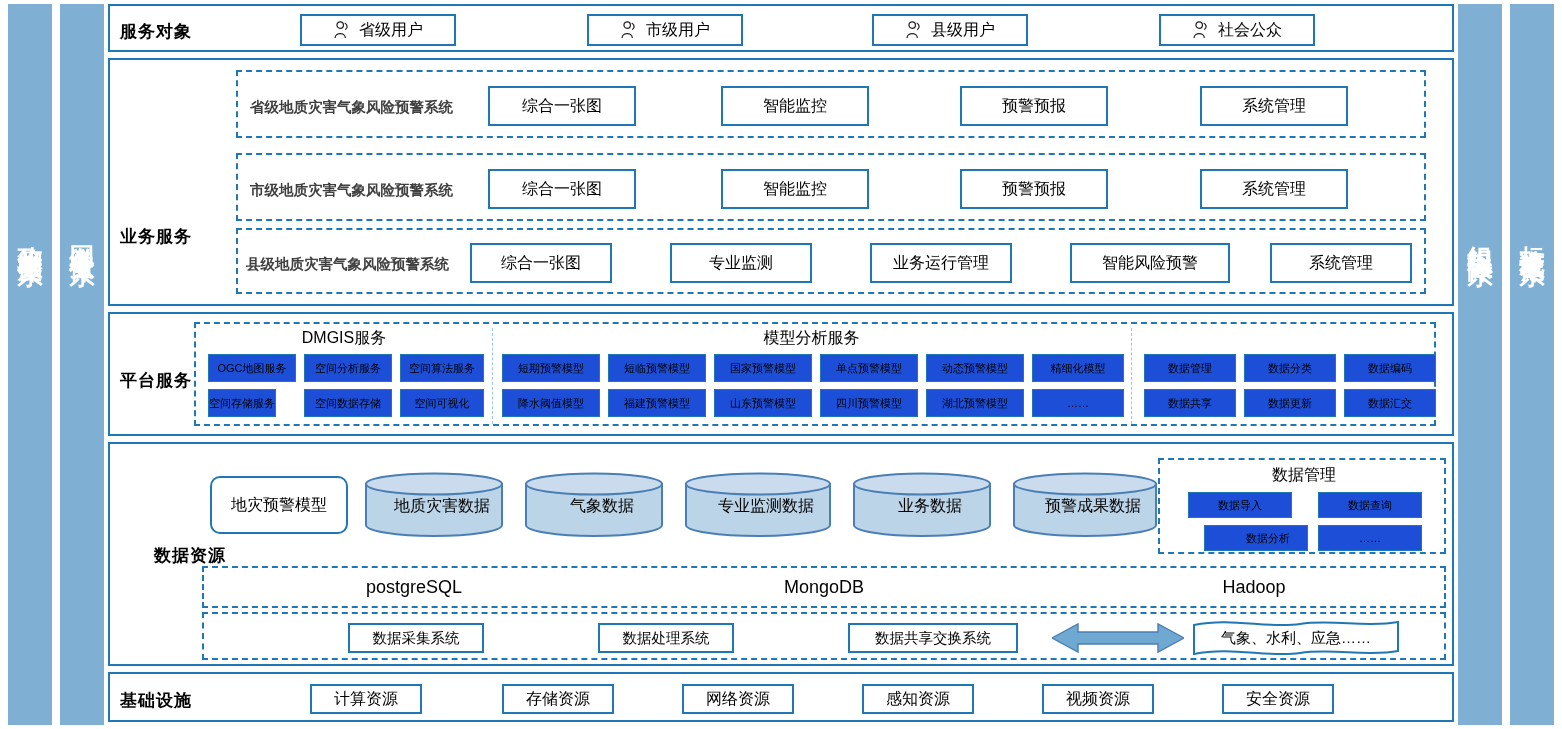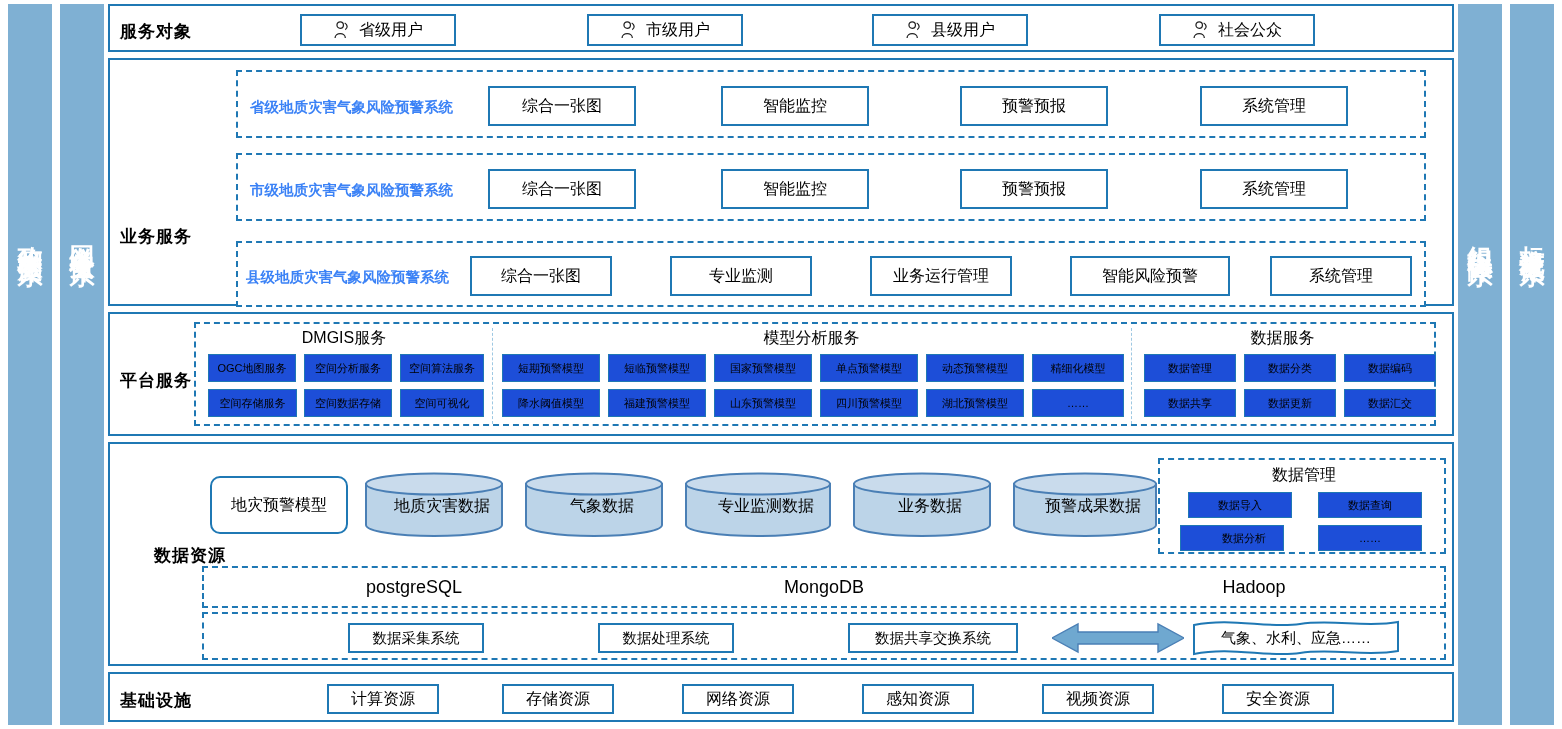"省级地质灾害气象风险预警系统" .row-title { color: #3b82f6 -> #404040 }
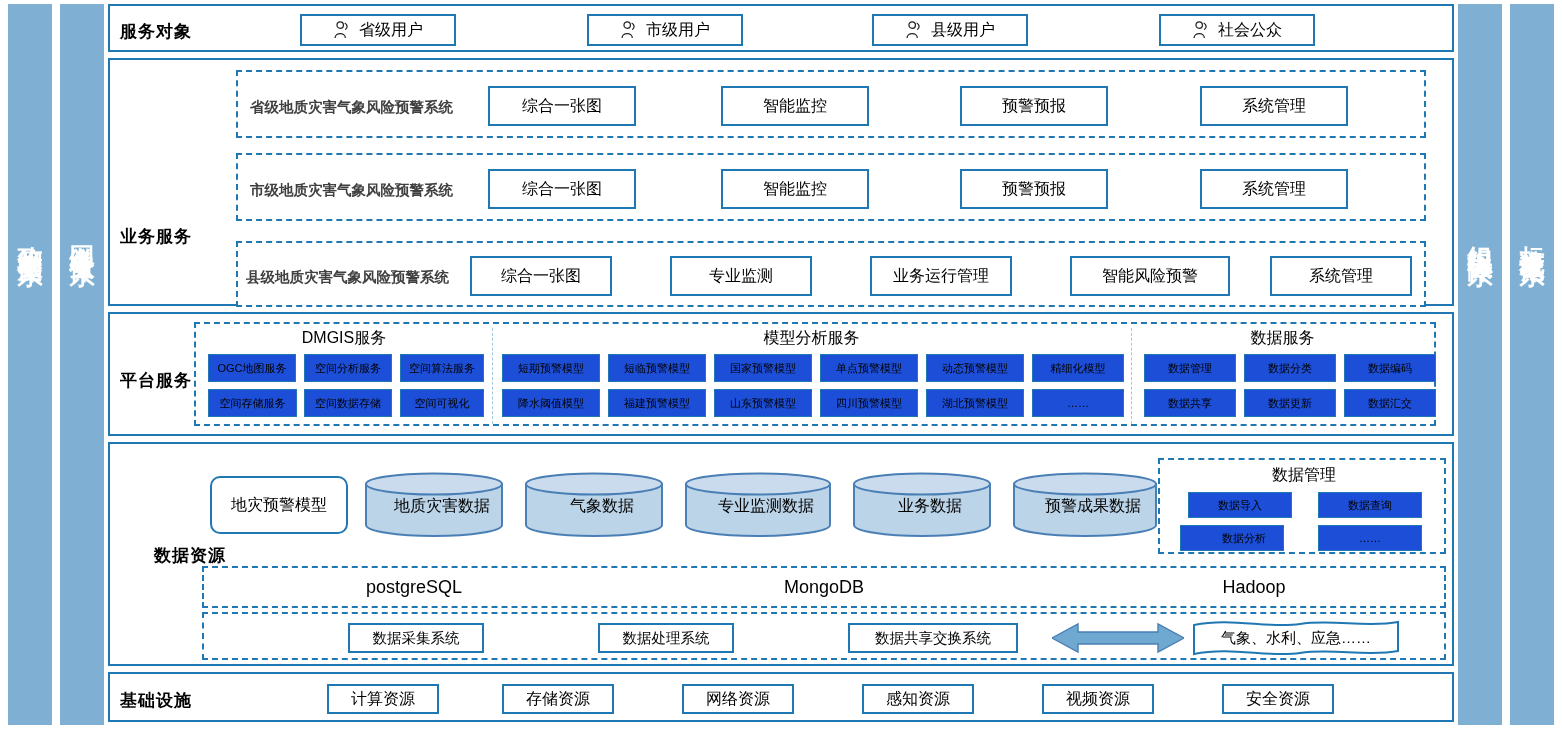"县级地质灾害气象风险预警系统" div.dashbox { top: 181px -> 168px }
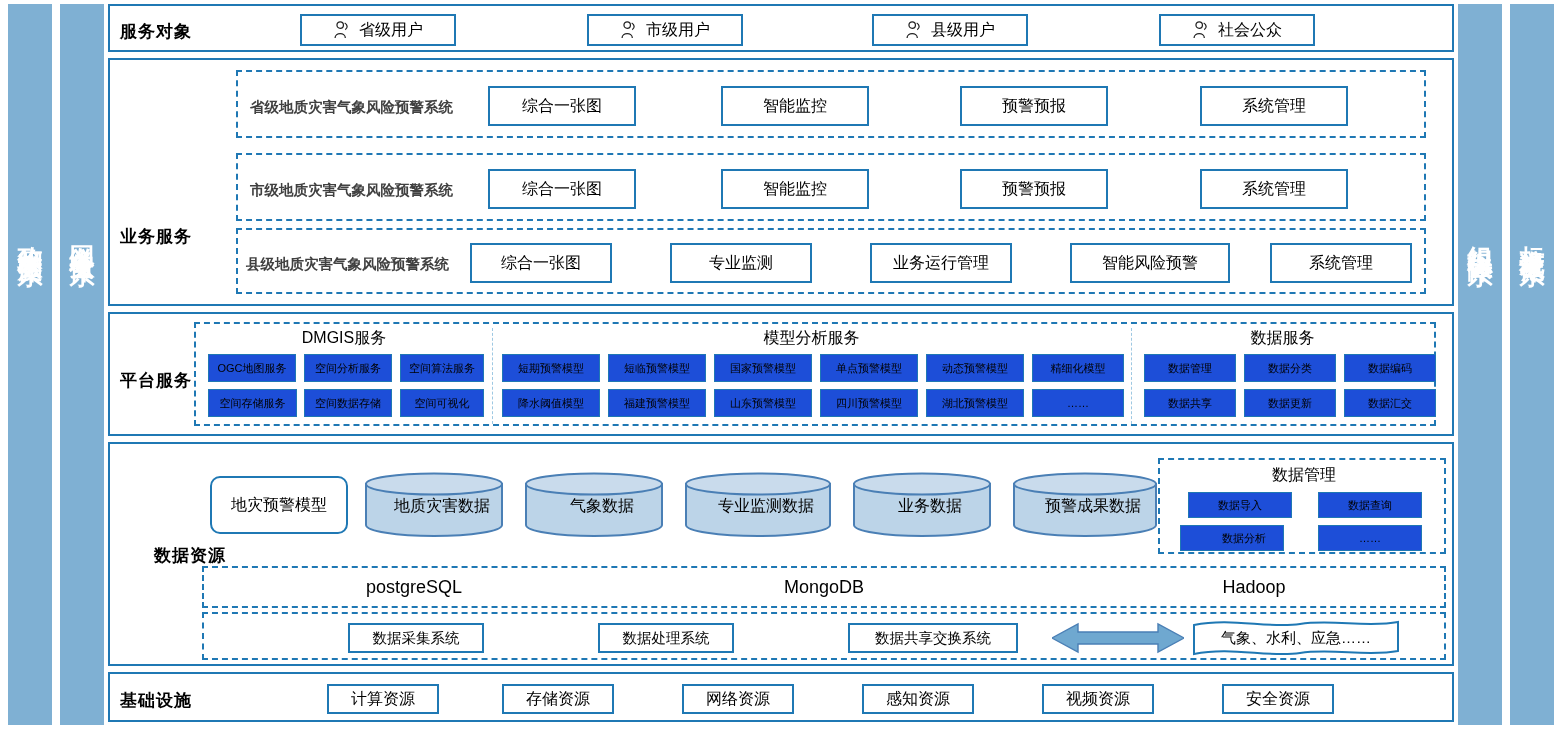"数据服务" div.group-title { html: <div>数据服务</div> -> none }
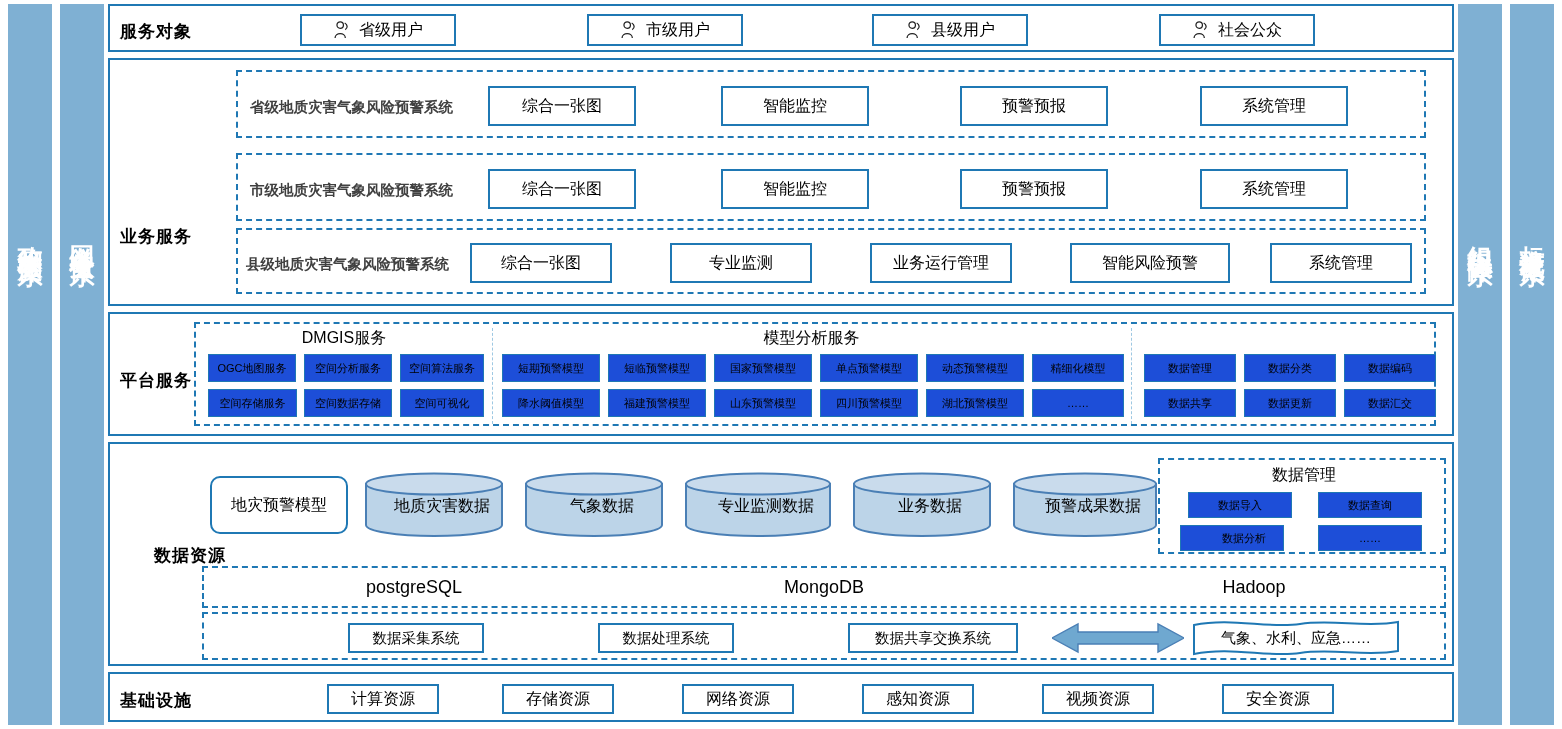"空间存储服务" div.minibox { width: 89px -> 68px }
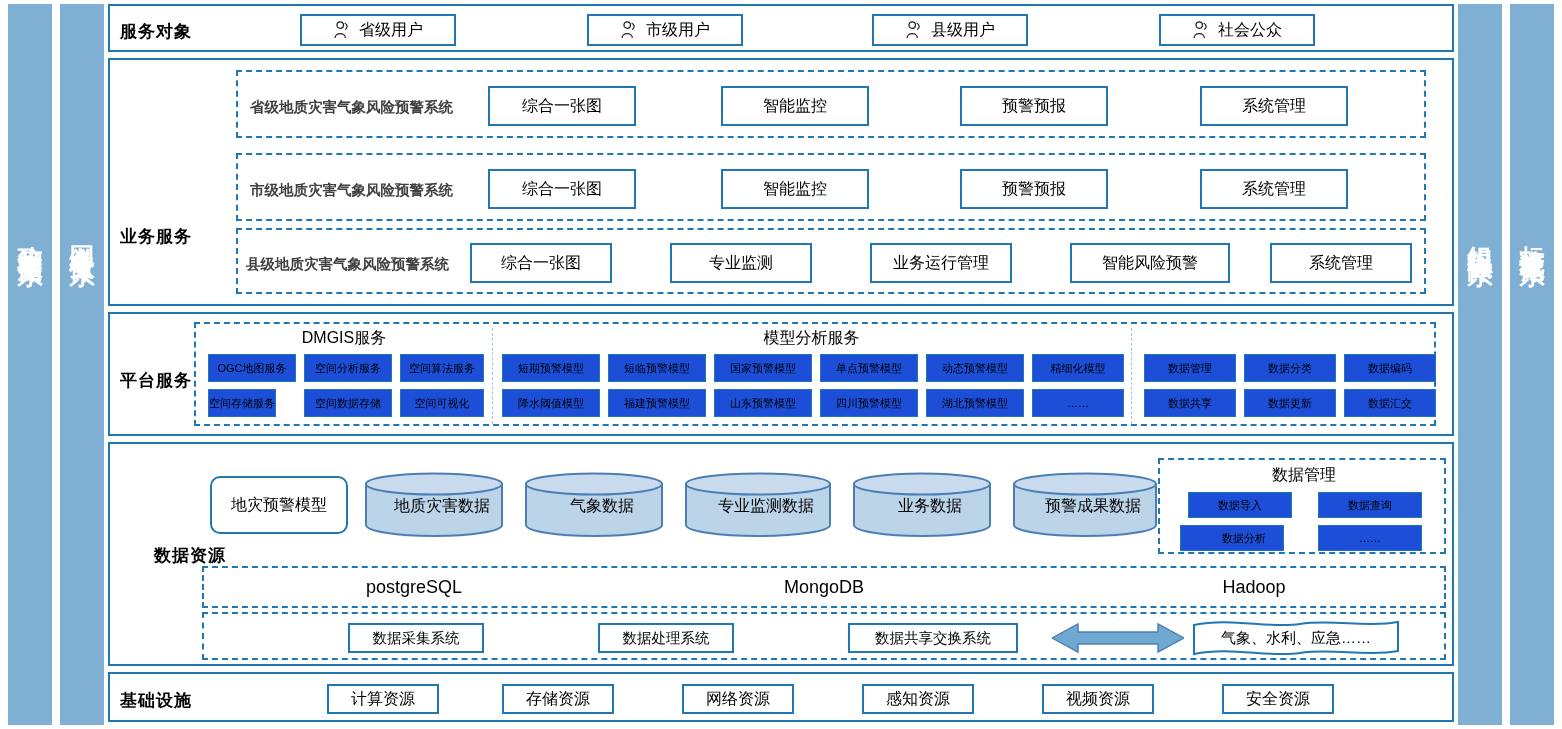"数据分析" div.minibox { left: 20px -> 44px }
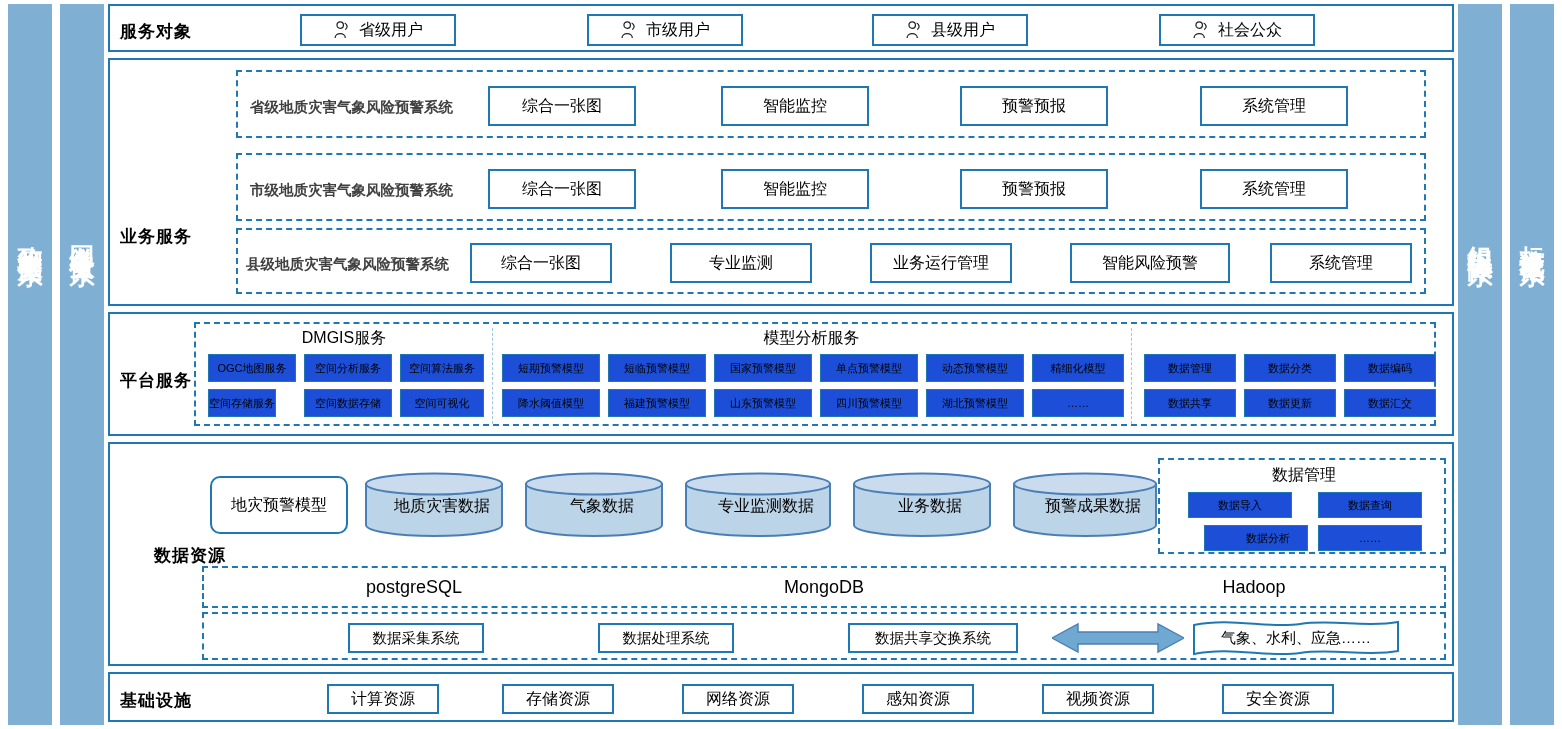"计算资源" div.sqbox { left: 217px -> 200px }
